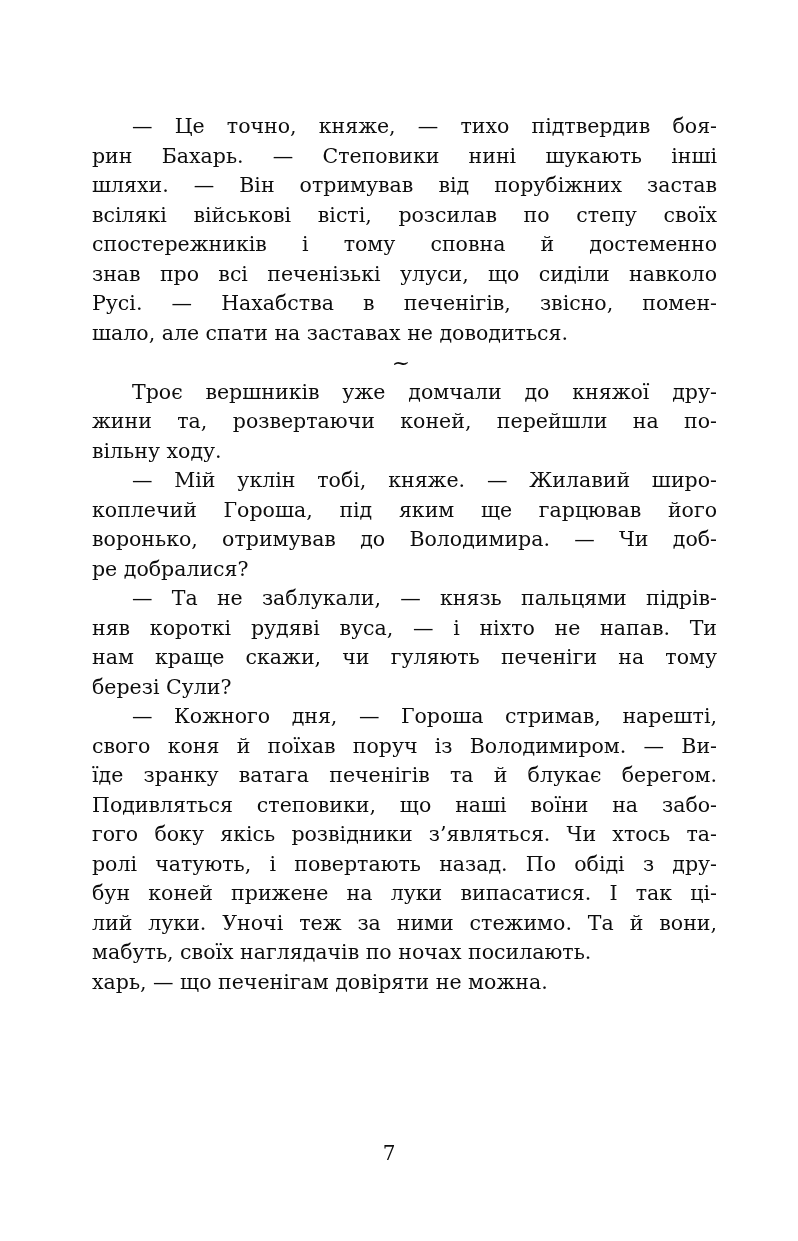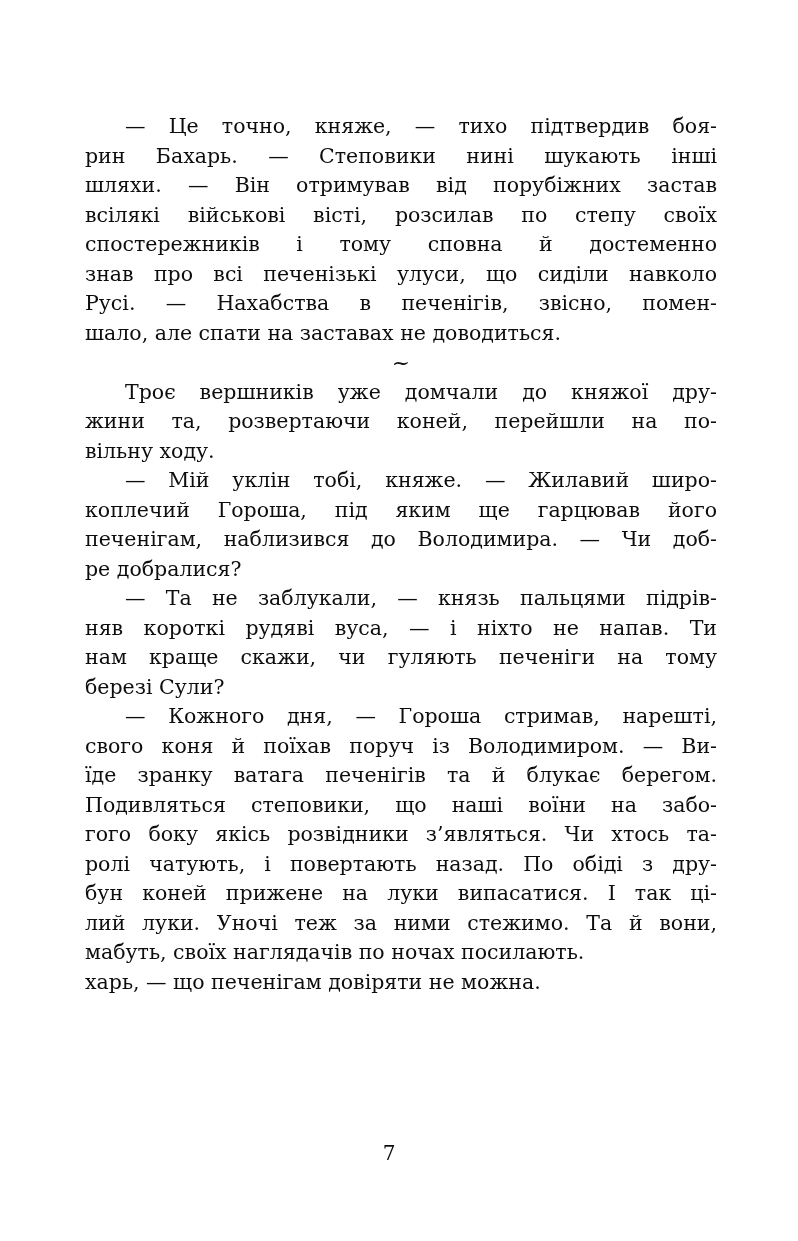"— Це точно, княже, —" .line { margin-left: none -> 7px }
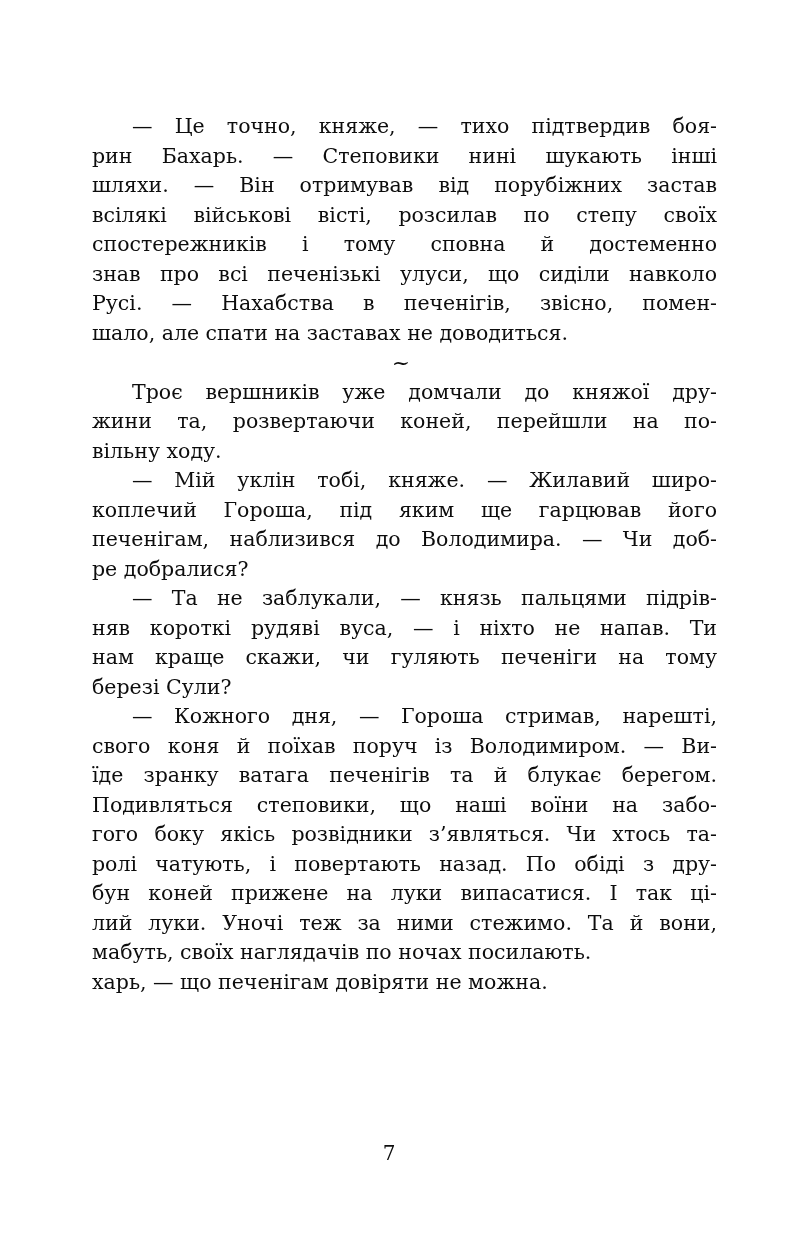"печенігам, наблизився до Володимира. —" div.line { text: печенігам, наблизився -> воронько, отримував }
